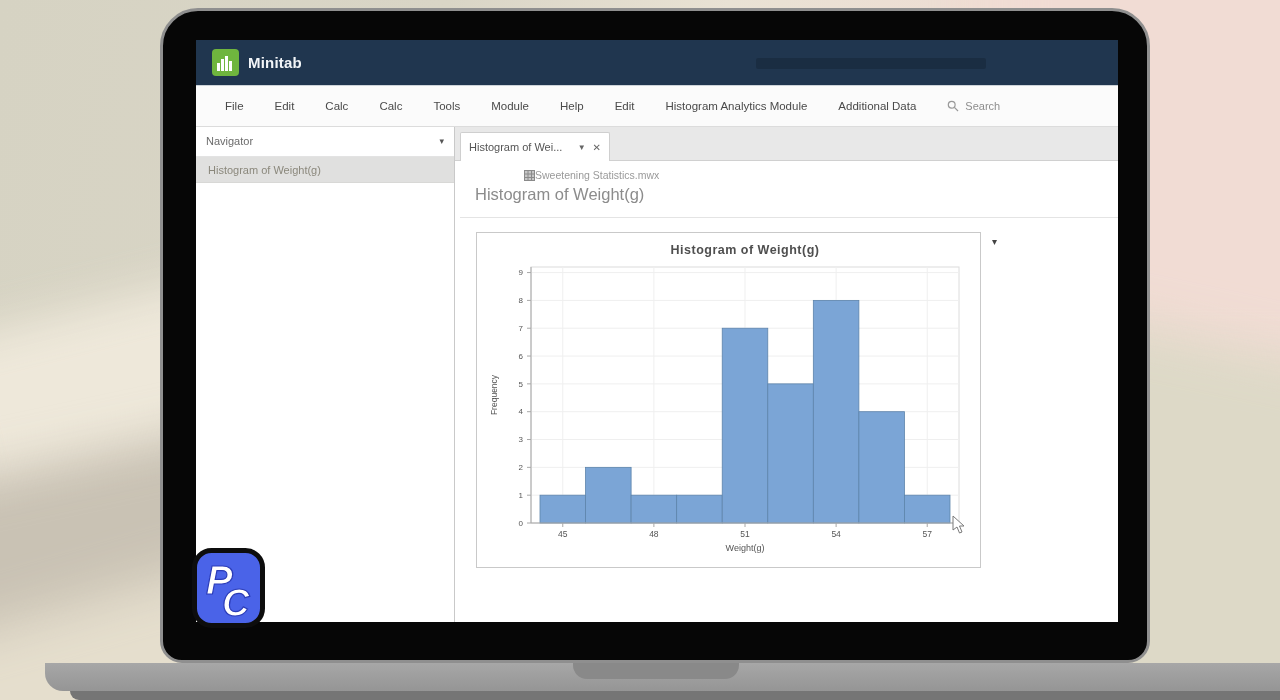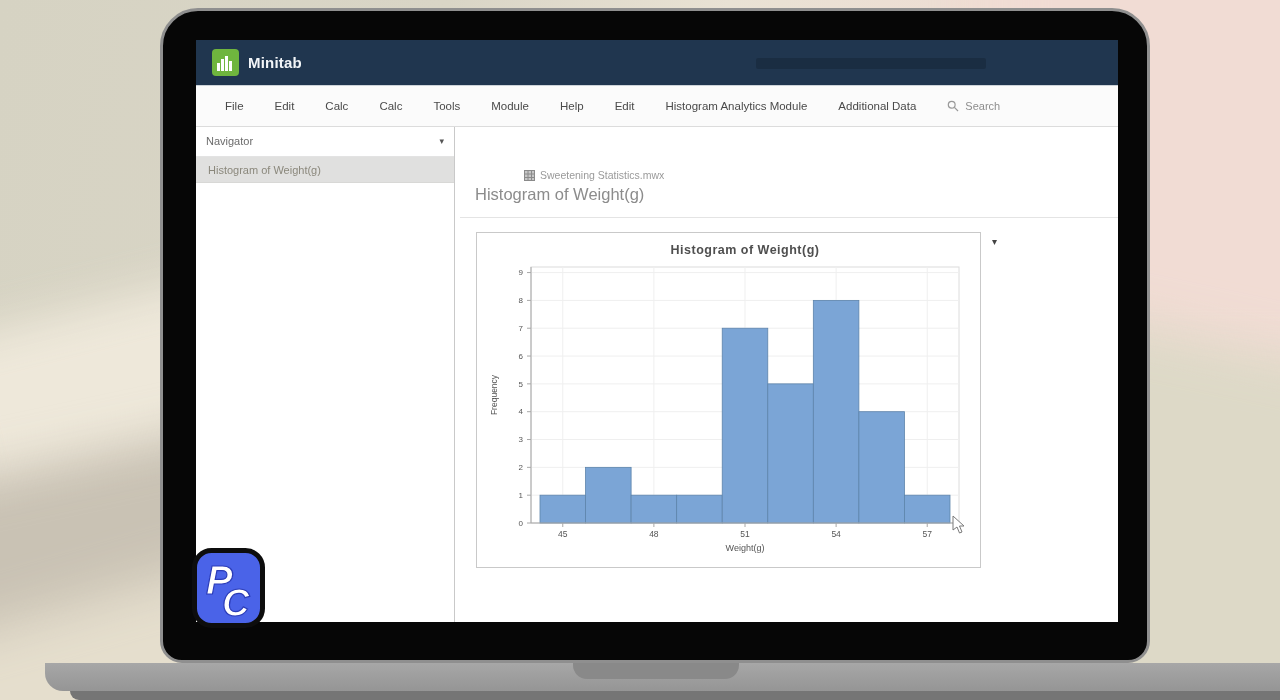"Histogram of Wei..." div.tabstrip { html: none -> <div> <div> <span>Histogram of Wei...</span> <span>▼</span> <span>✕</span> </div> </div> }
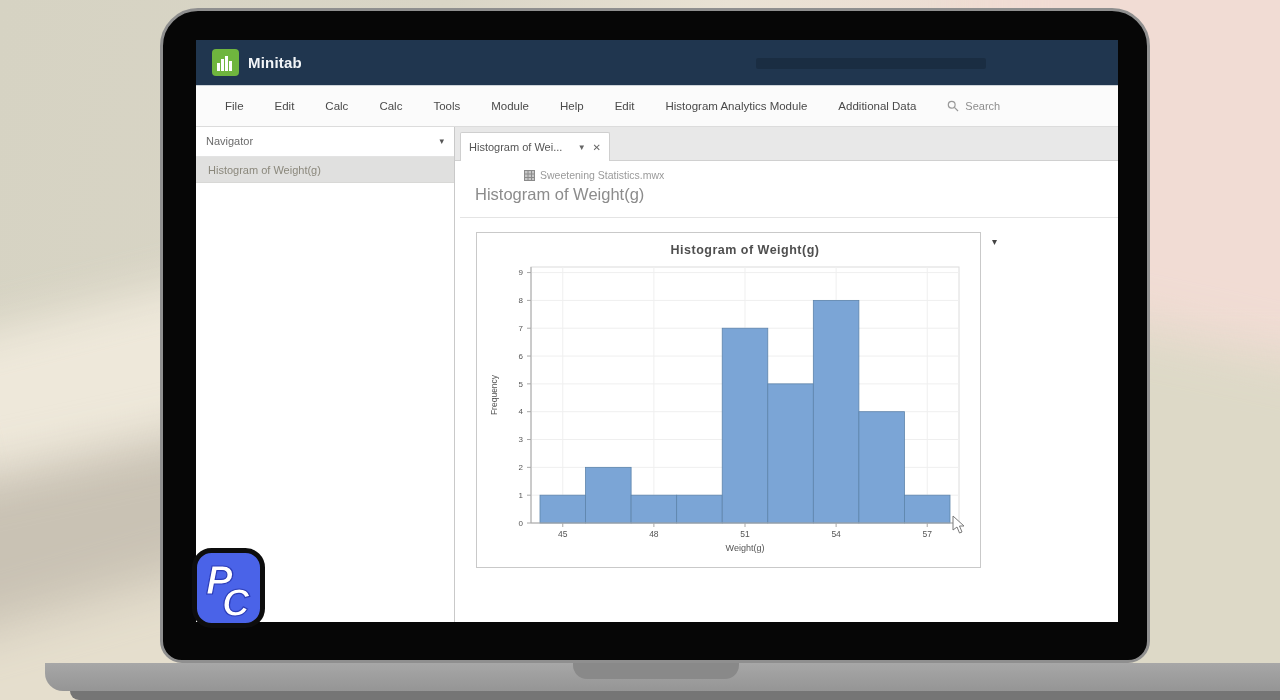"Sweetening Statistics.mwx" .worksheet-row { gap: 5px -> none }
